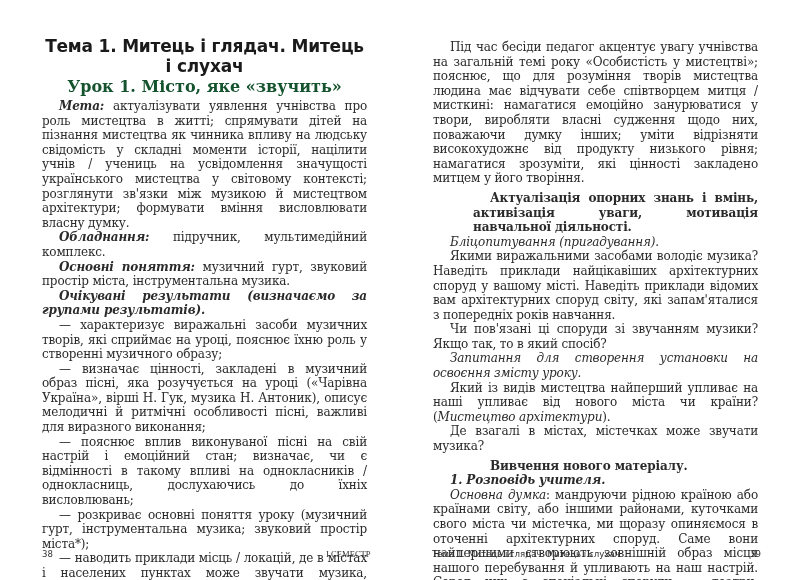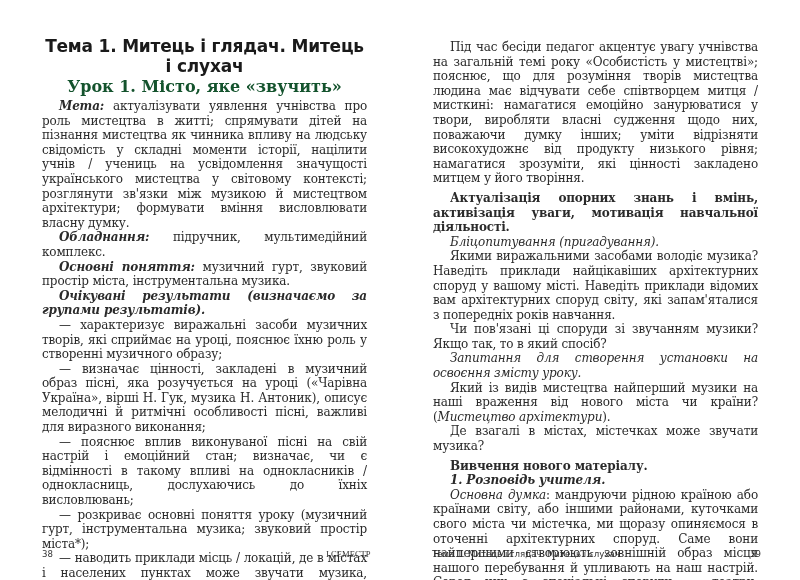"Актуалізація опорних знань і вмінь," .b { margin-left: none -> 40px }
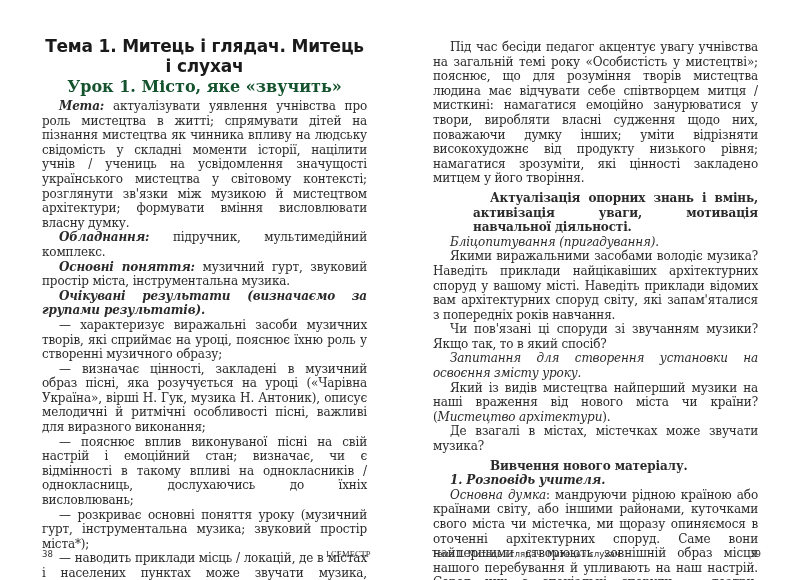"Який із видів мистецтва найперший" span { text: музики на наші враження -> упливає на наші упливає }
